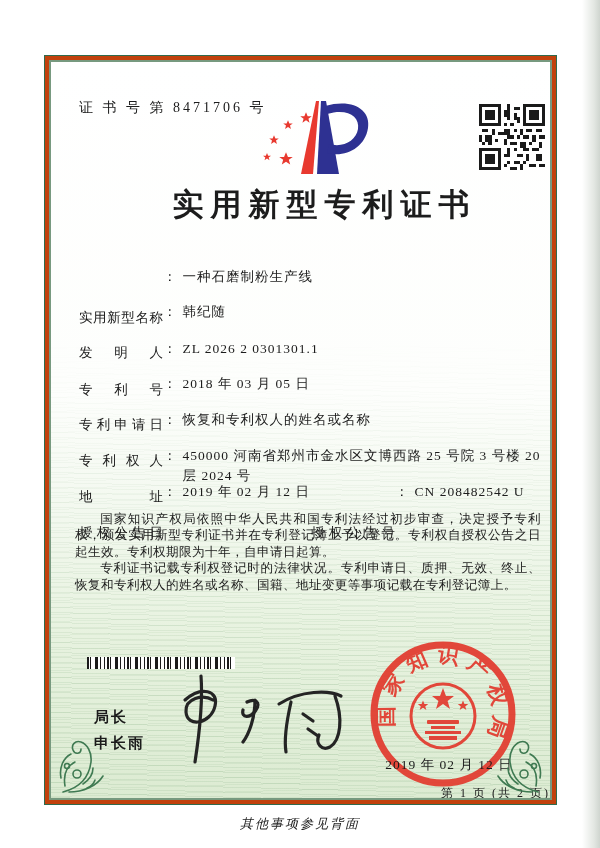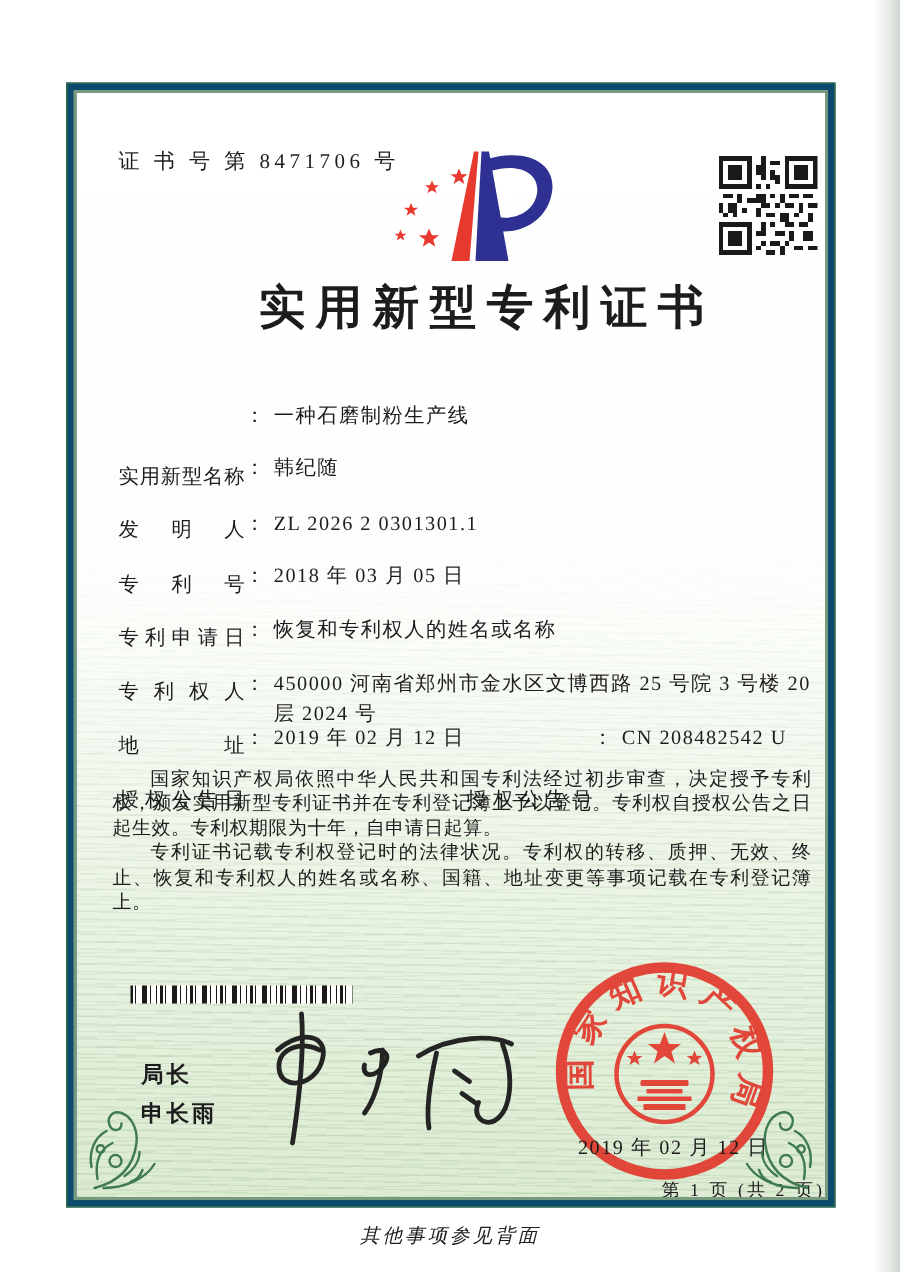"证 书 号 第 8471706" .frame { background: #0c4a6e -> #c2410c }
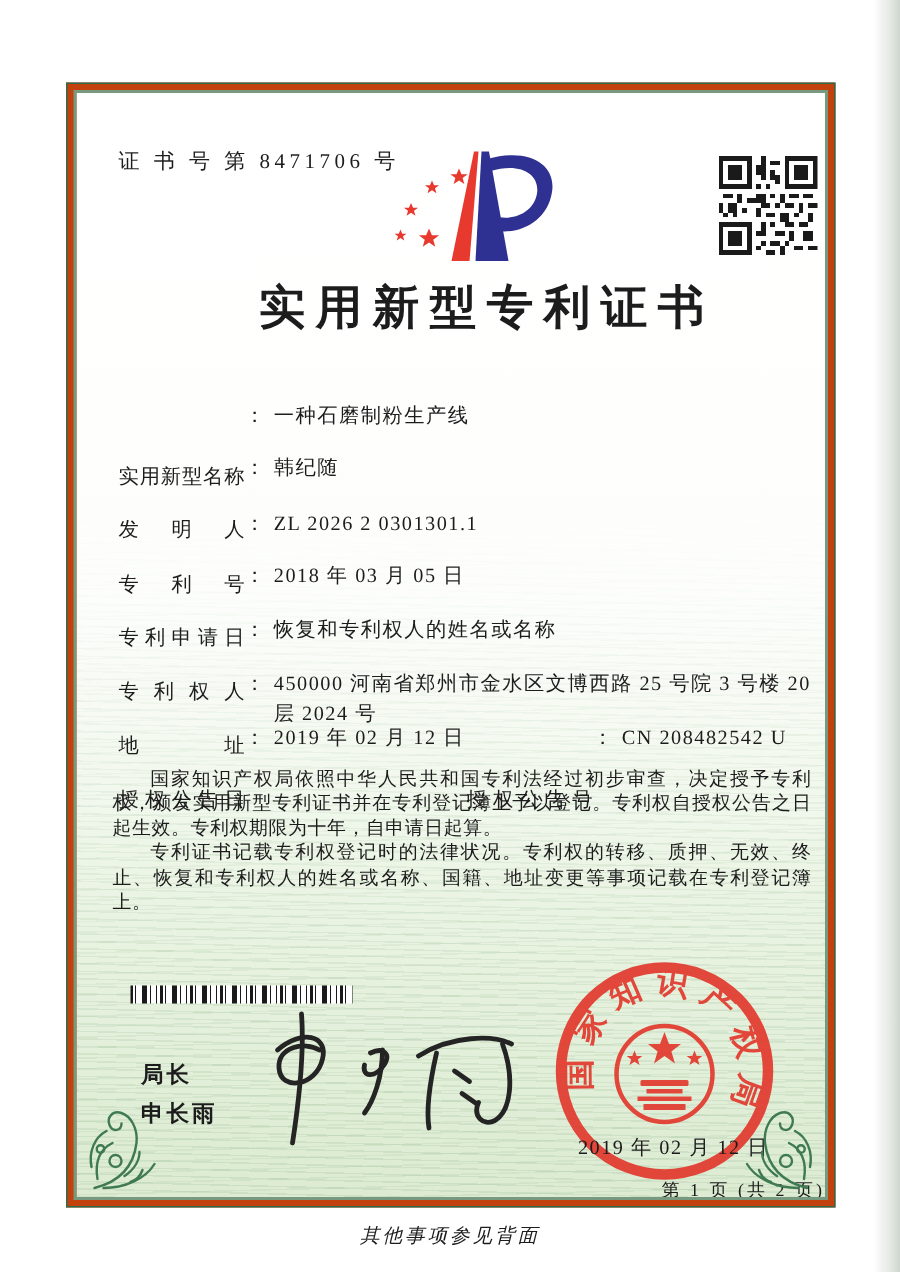"专利证书记载专利权登记时的法律状况。专利权的转移、质押、无效、终止、恢复和专利权" p { text: 权的转移 -> 申请日 }
